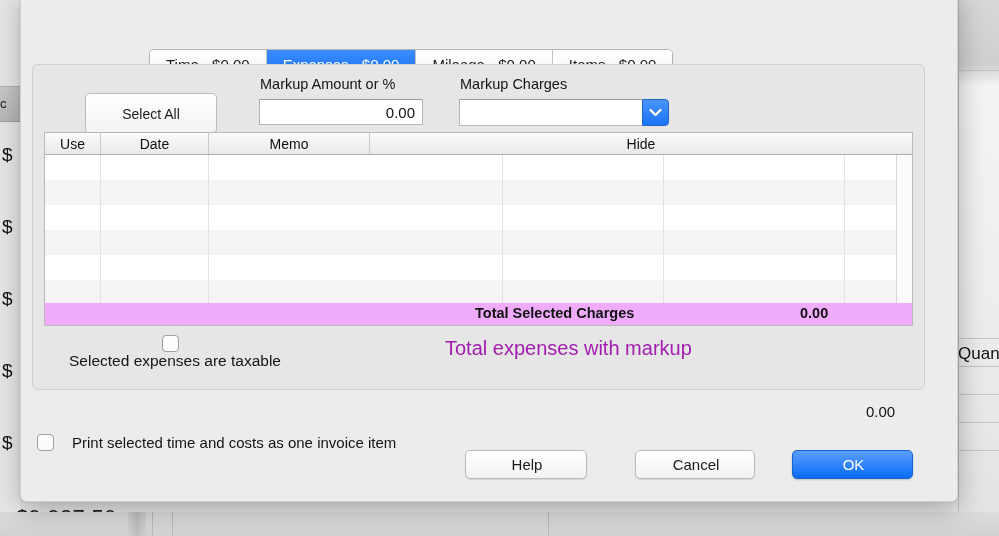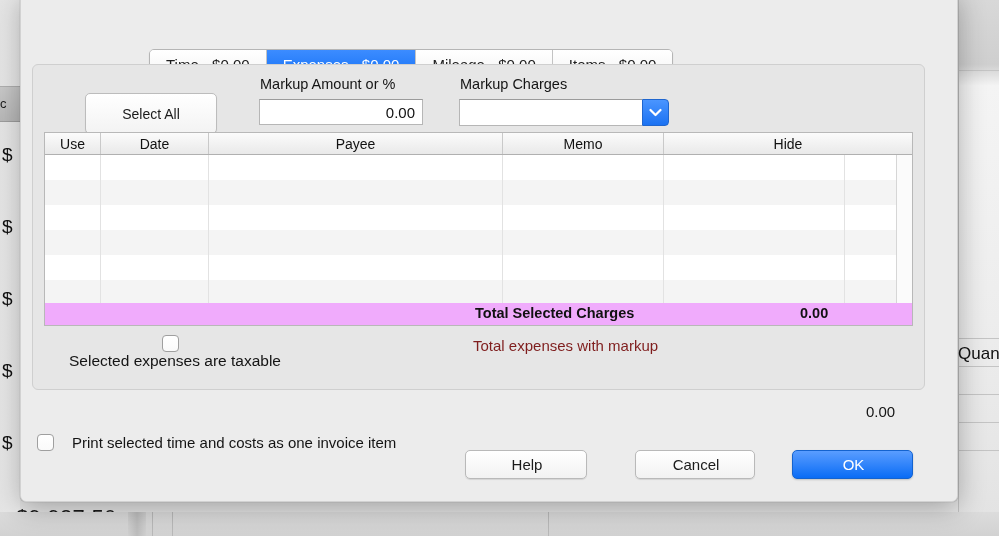"Payee" div.th { html: <div>Payee</div> -> none }
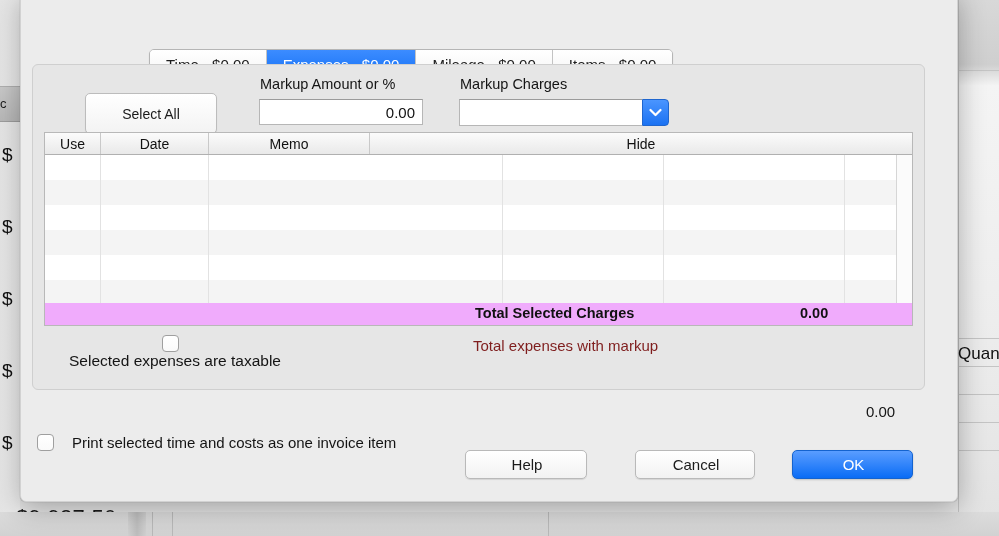"Total expenses with markup" .markup-total-label { color: #7f1d1d -> #a21caf; font-size: 15px -> 20px; left: 440px -> 412px }
